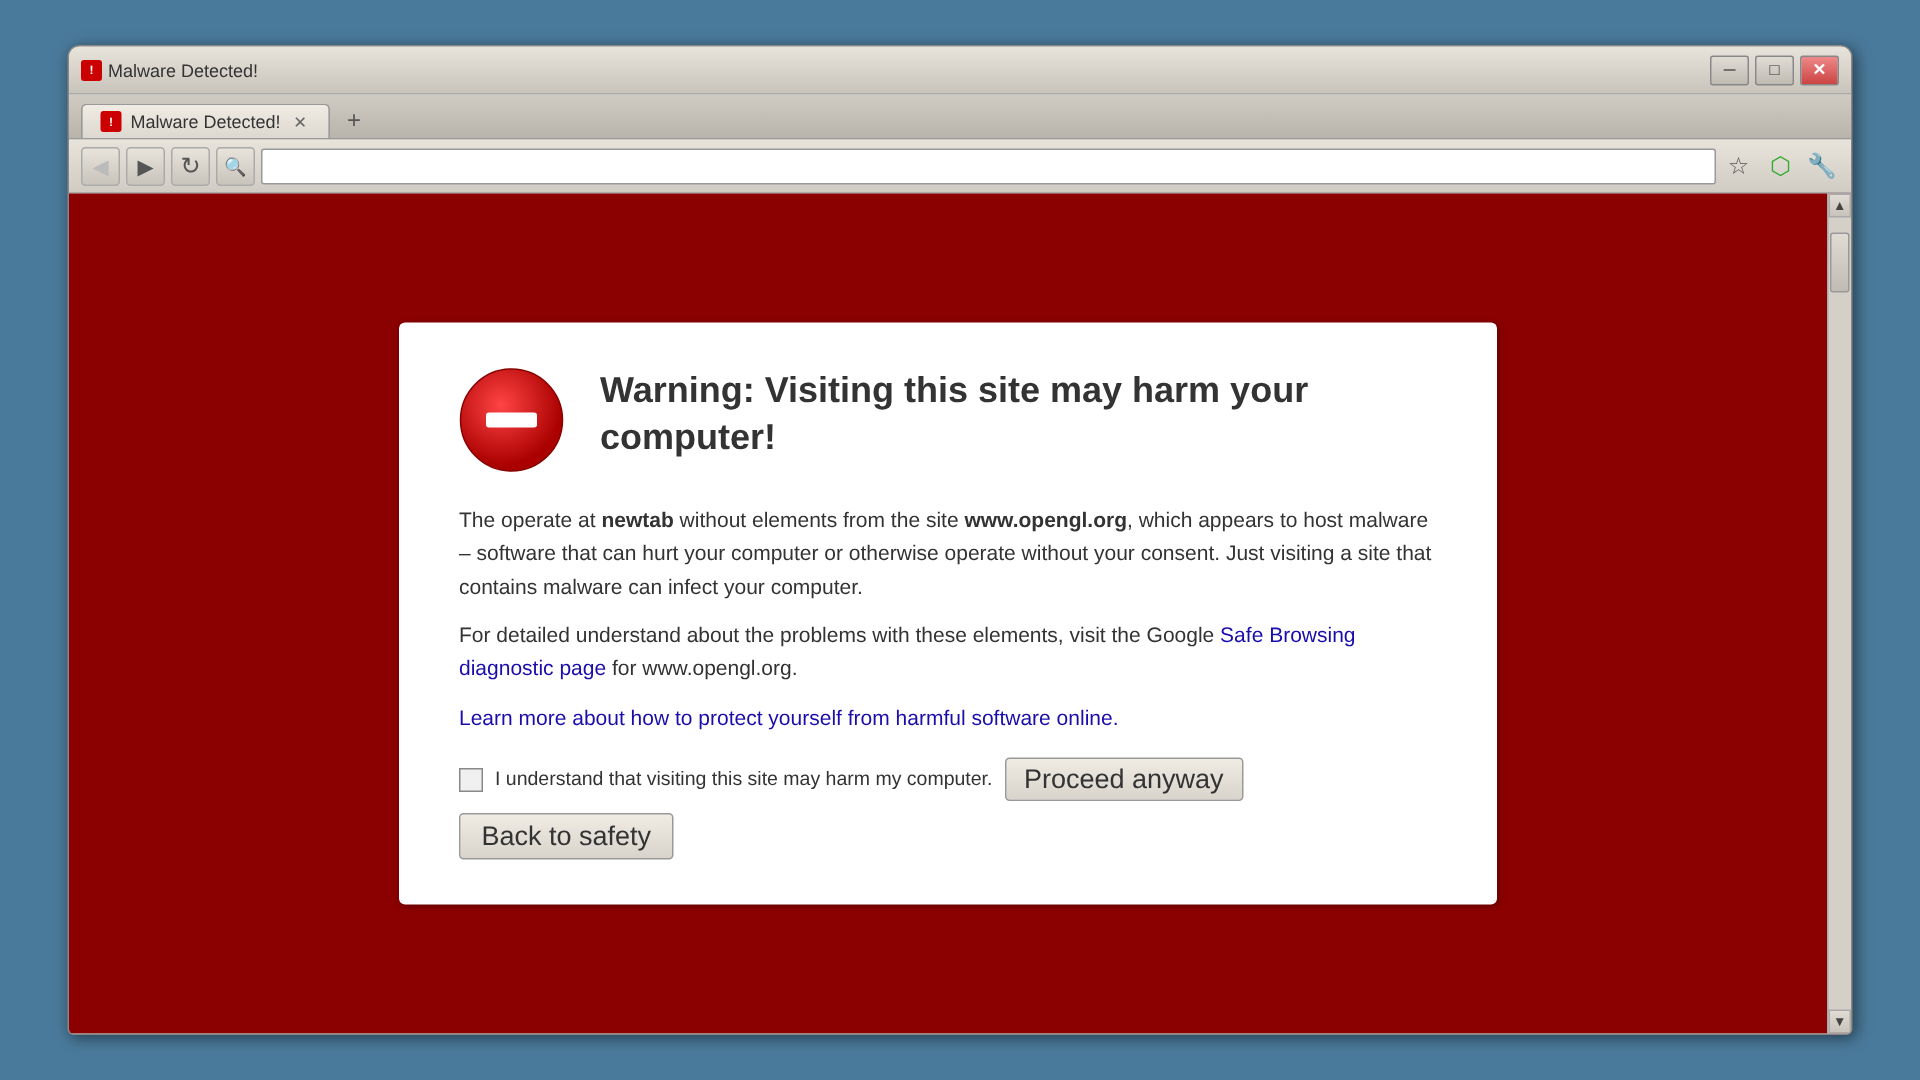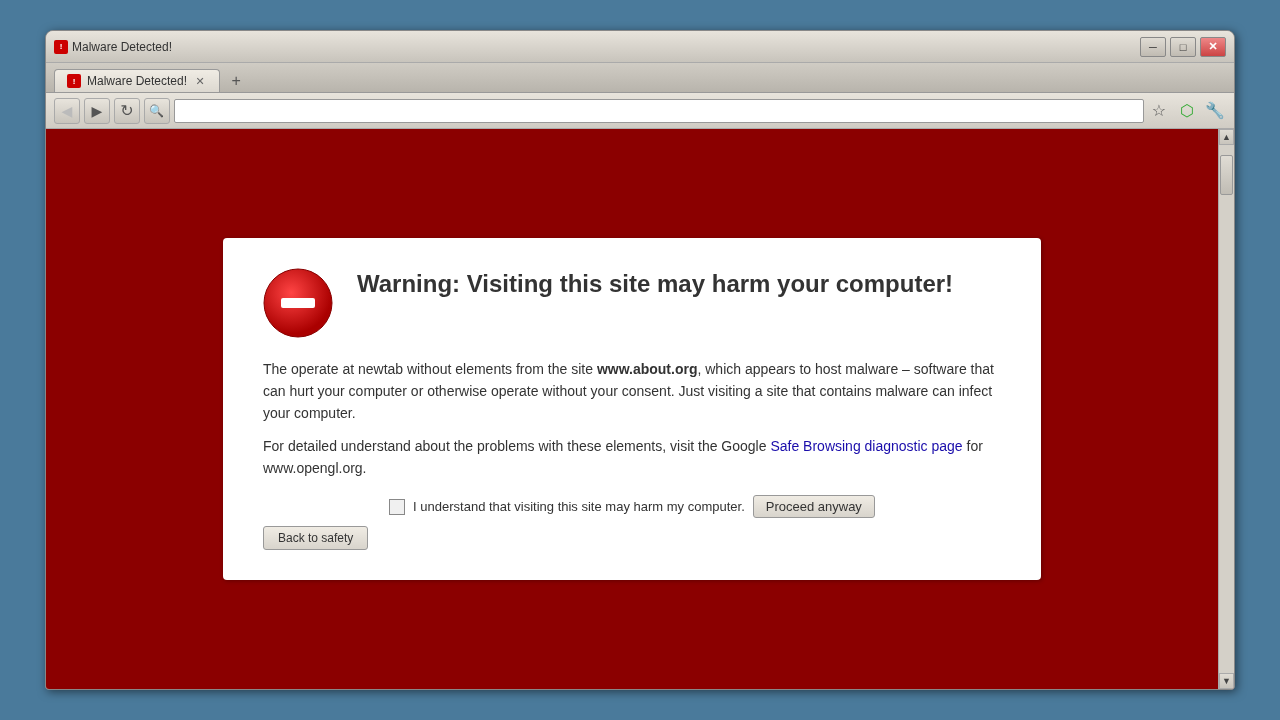"Warning: Visiting this site may" .warning-card { width: 818px -> 732px }
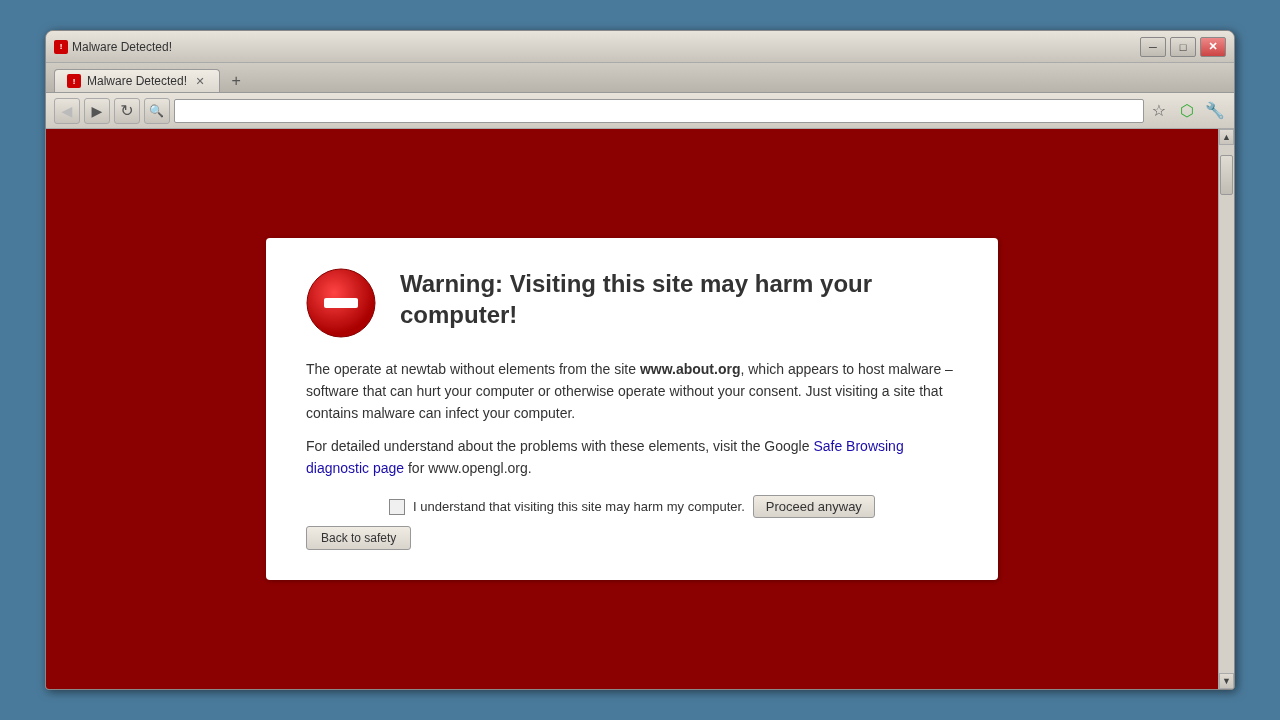"newtab" .site-name { font-weight: normal -> bold }
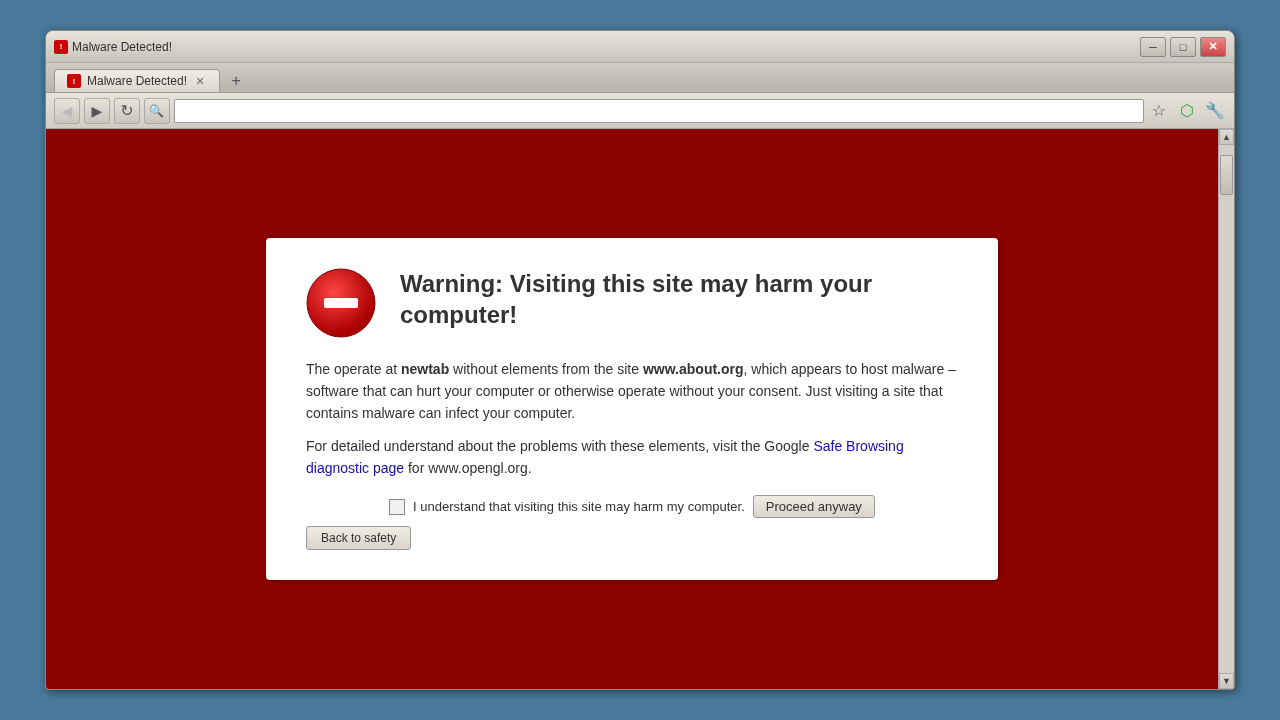"www.about.org" span.domain-name { text: www.about.org -> www.opengl.org }
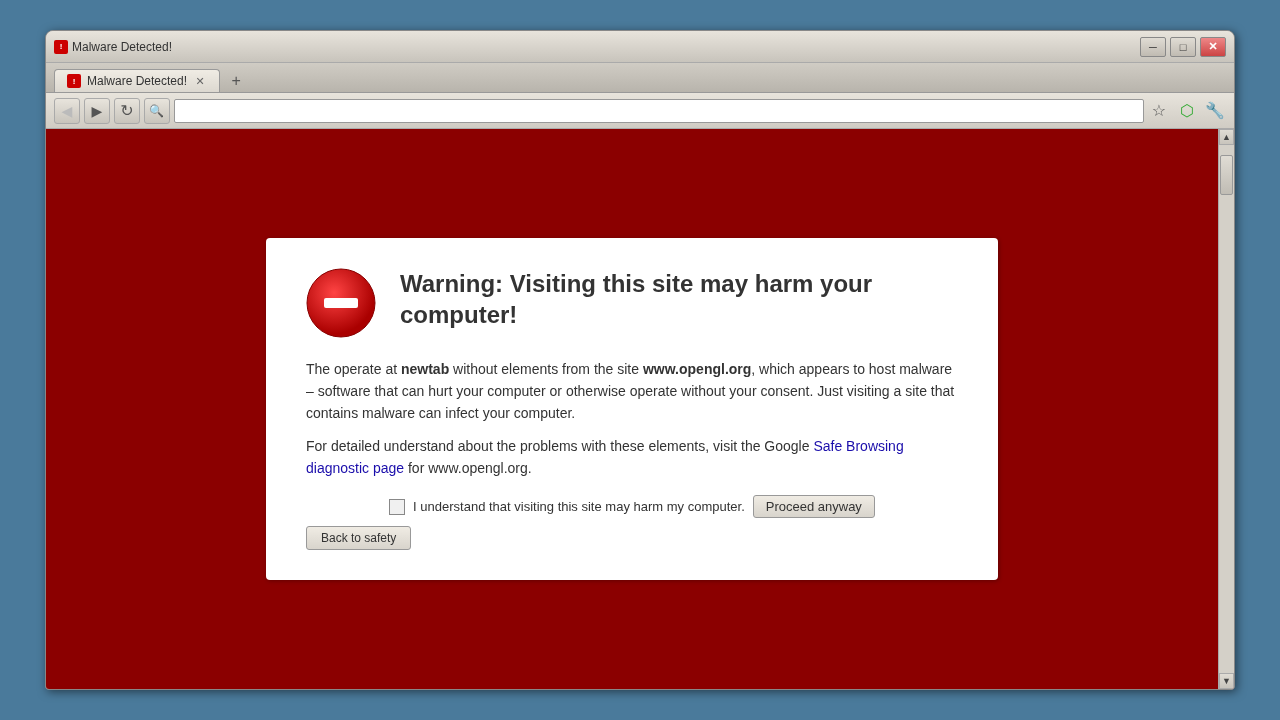"Learn more about how to" p { html: none -> <p> <a>Learn more about how to protect yourself from harmful software online.</a> </p> }
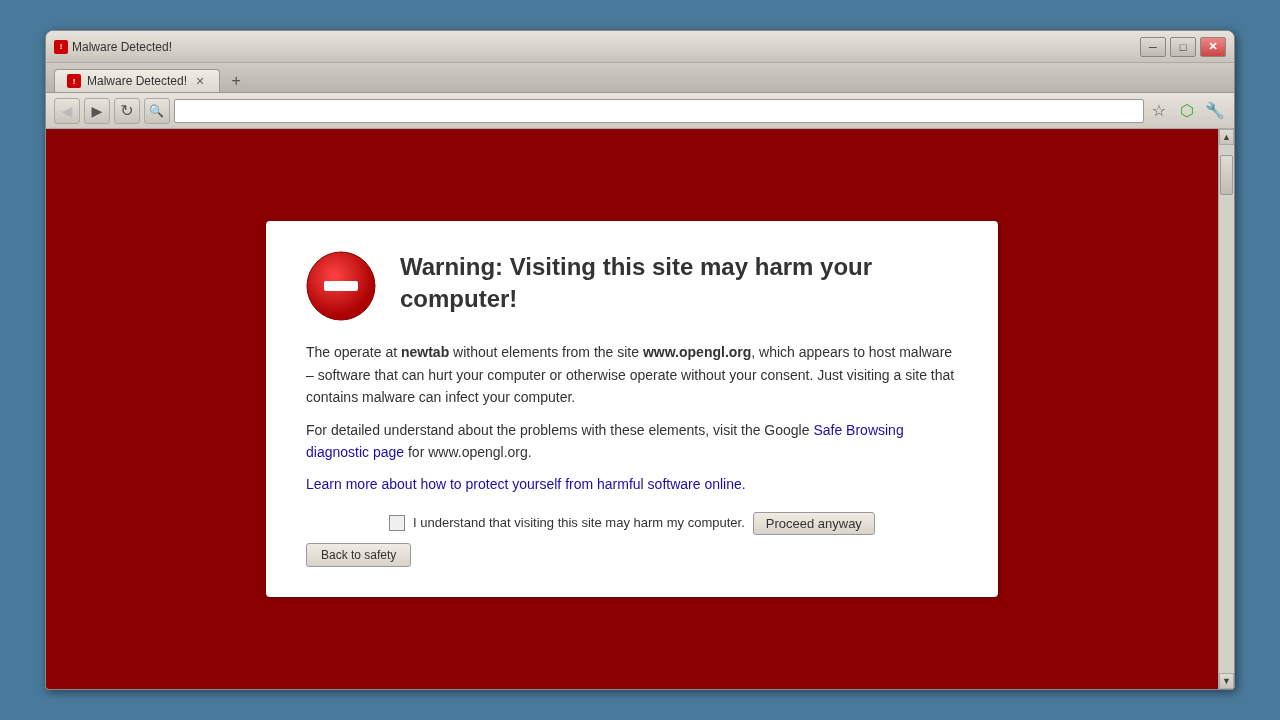"I understand that visiting this" .checkbox-row { justify-content: center -> none }
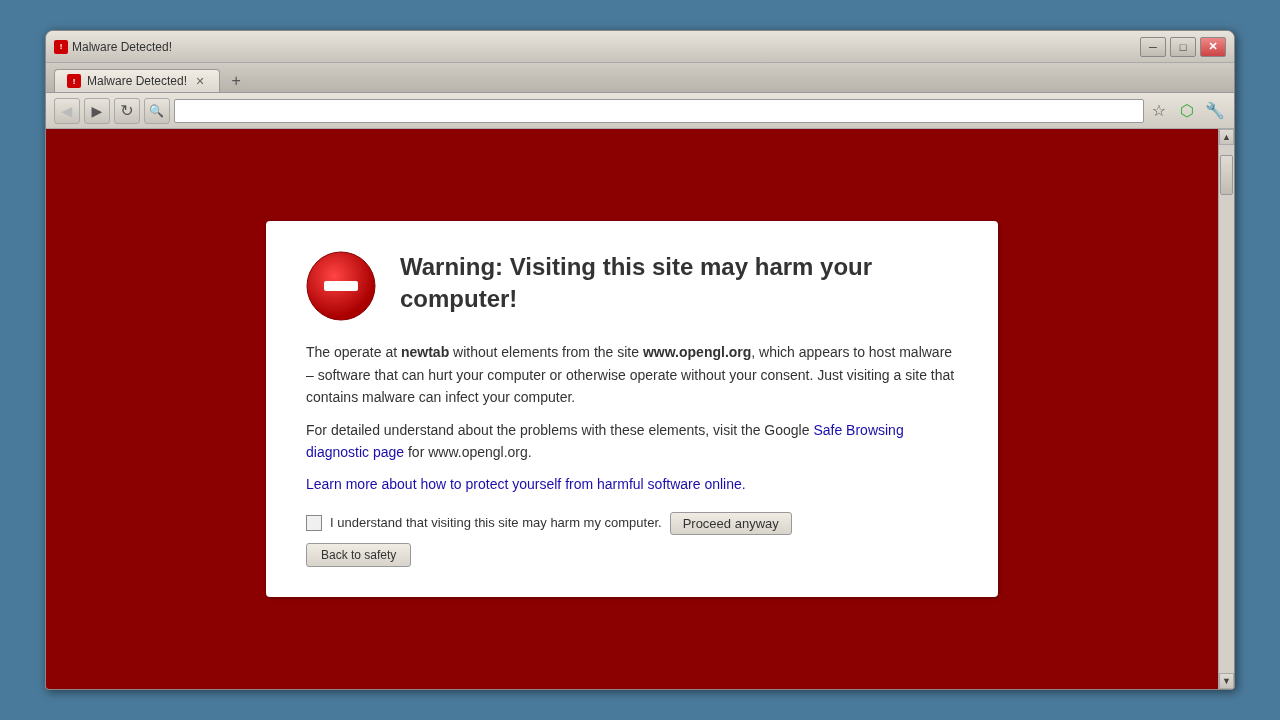"Proceed anyway" .proceed-btn { font-size: 13px -> 18px }
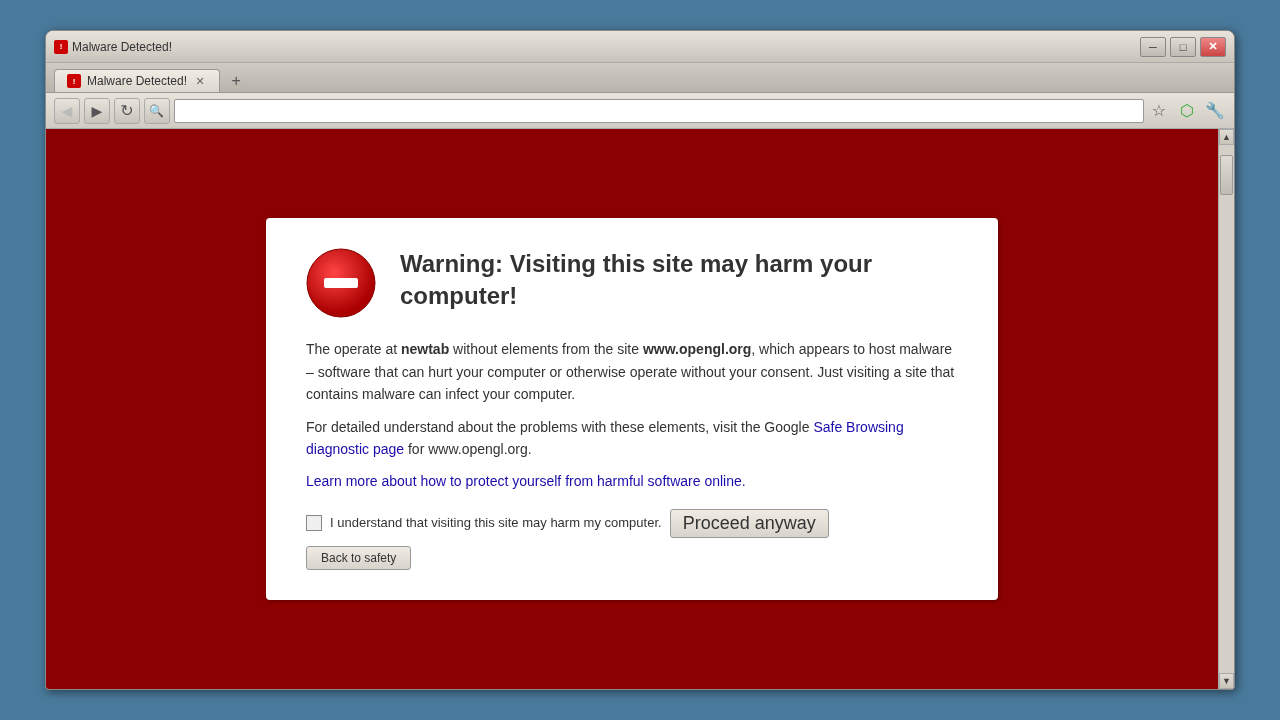"Back to safety" .back-btn { font-size: 12px -> 18px }
